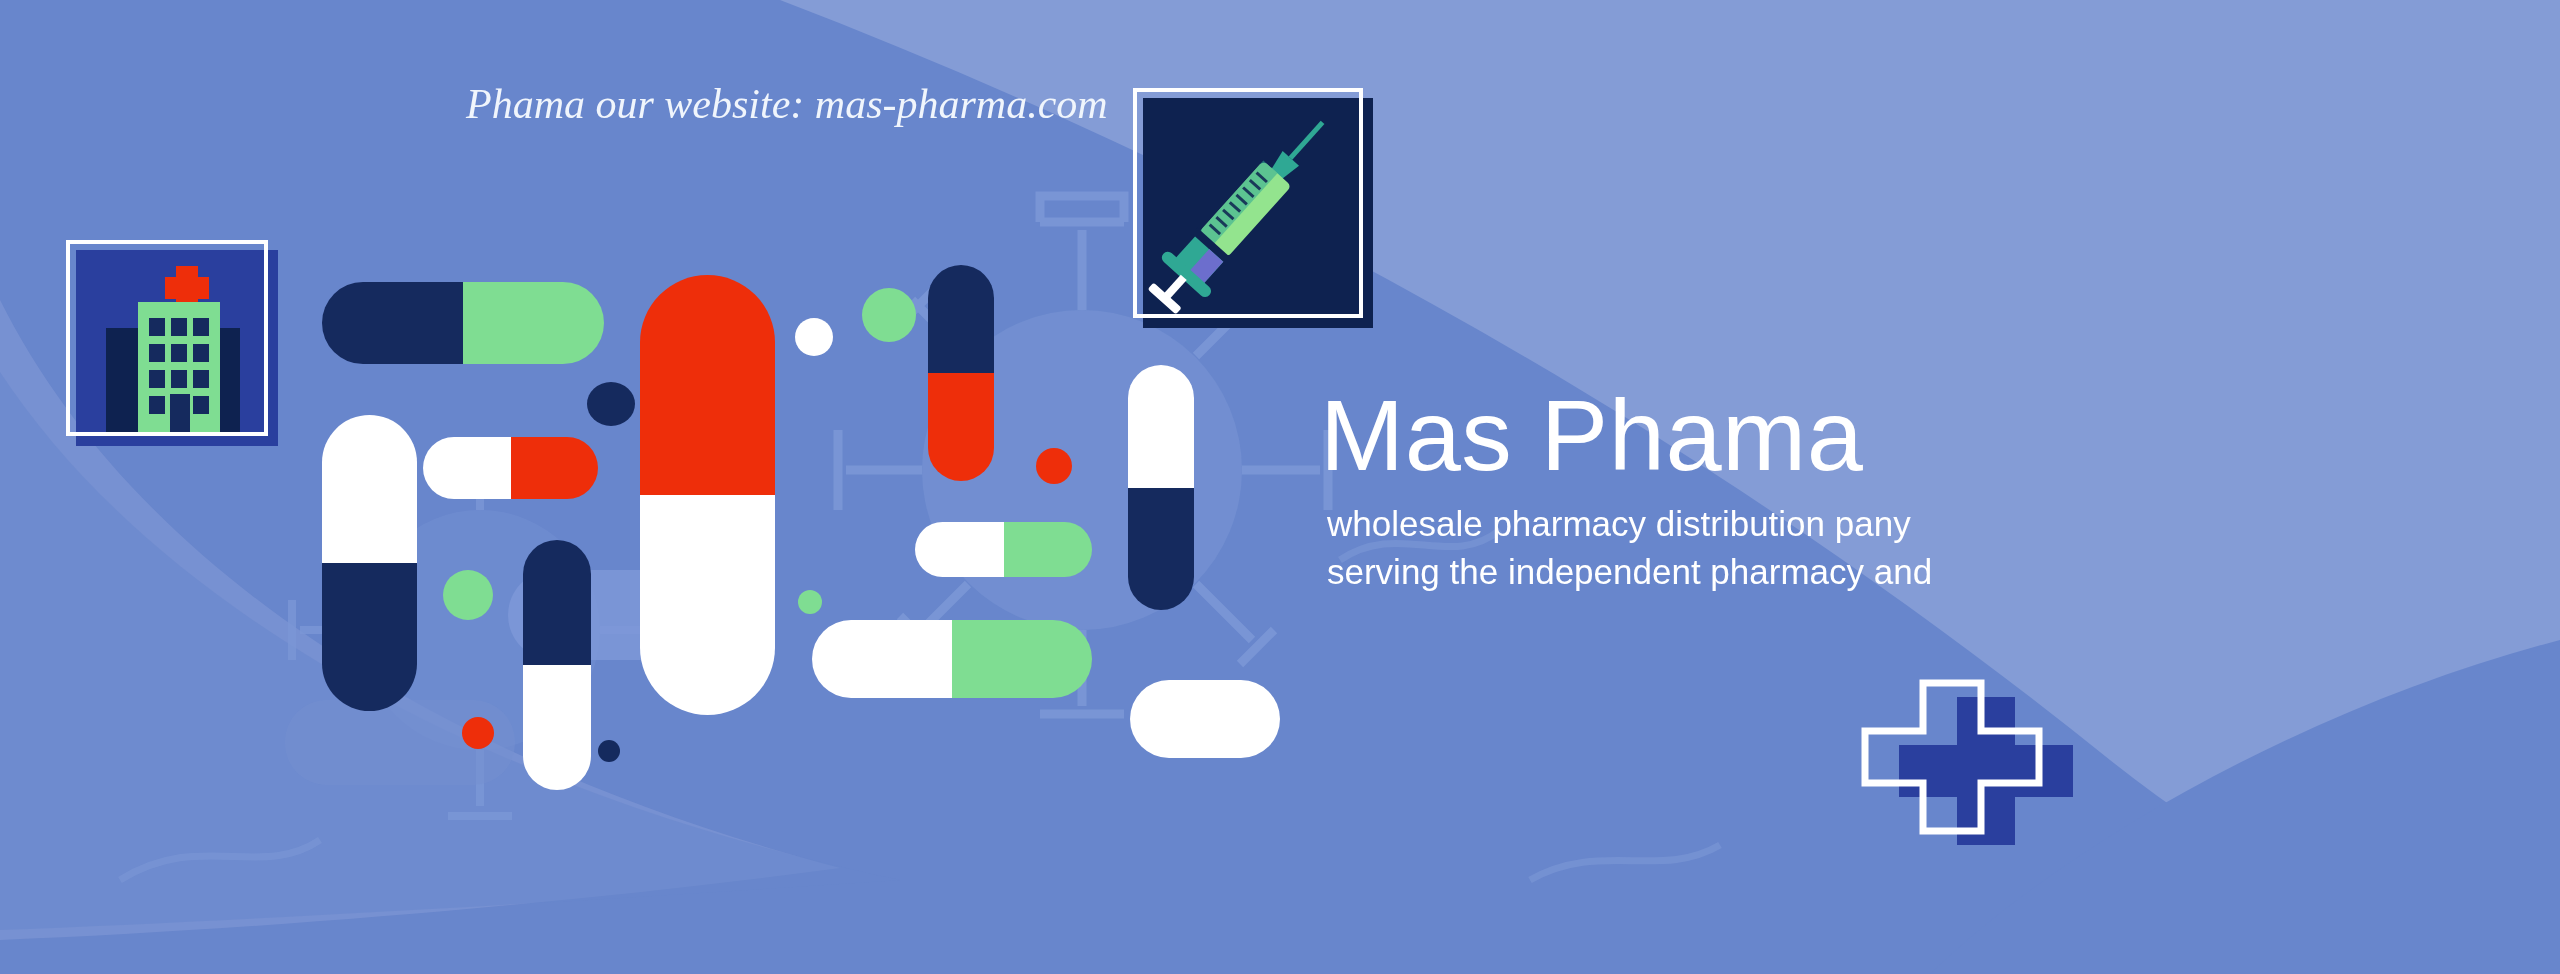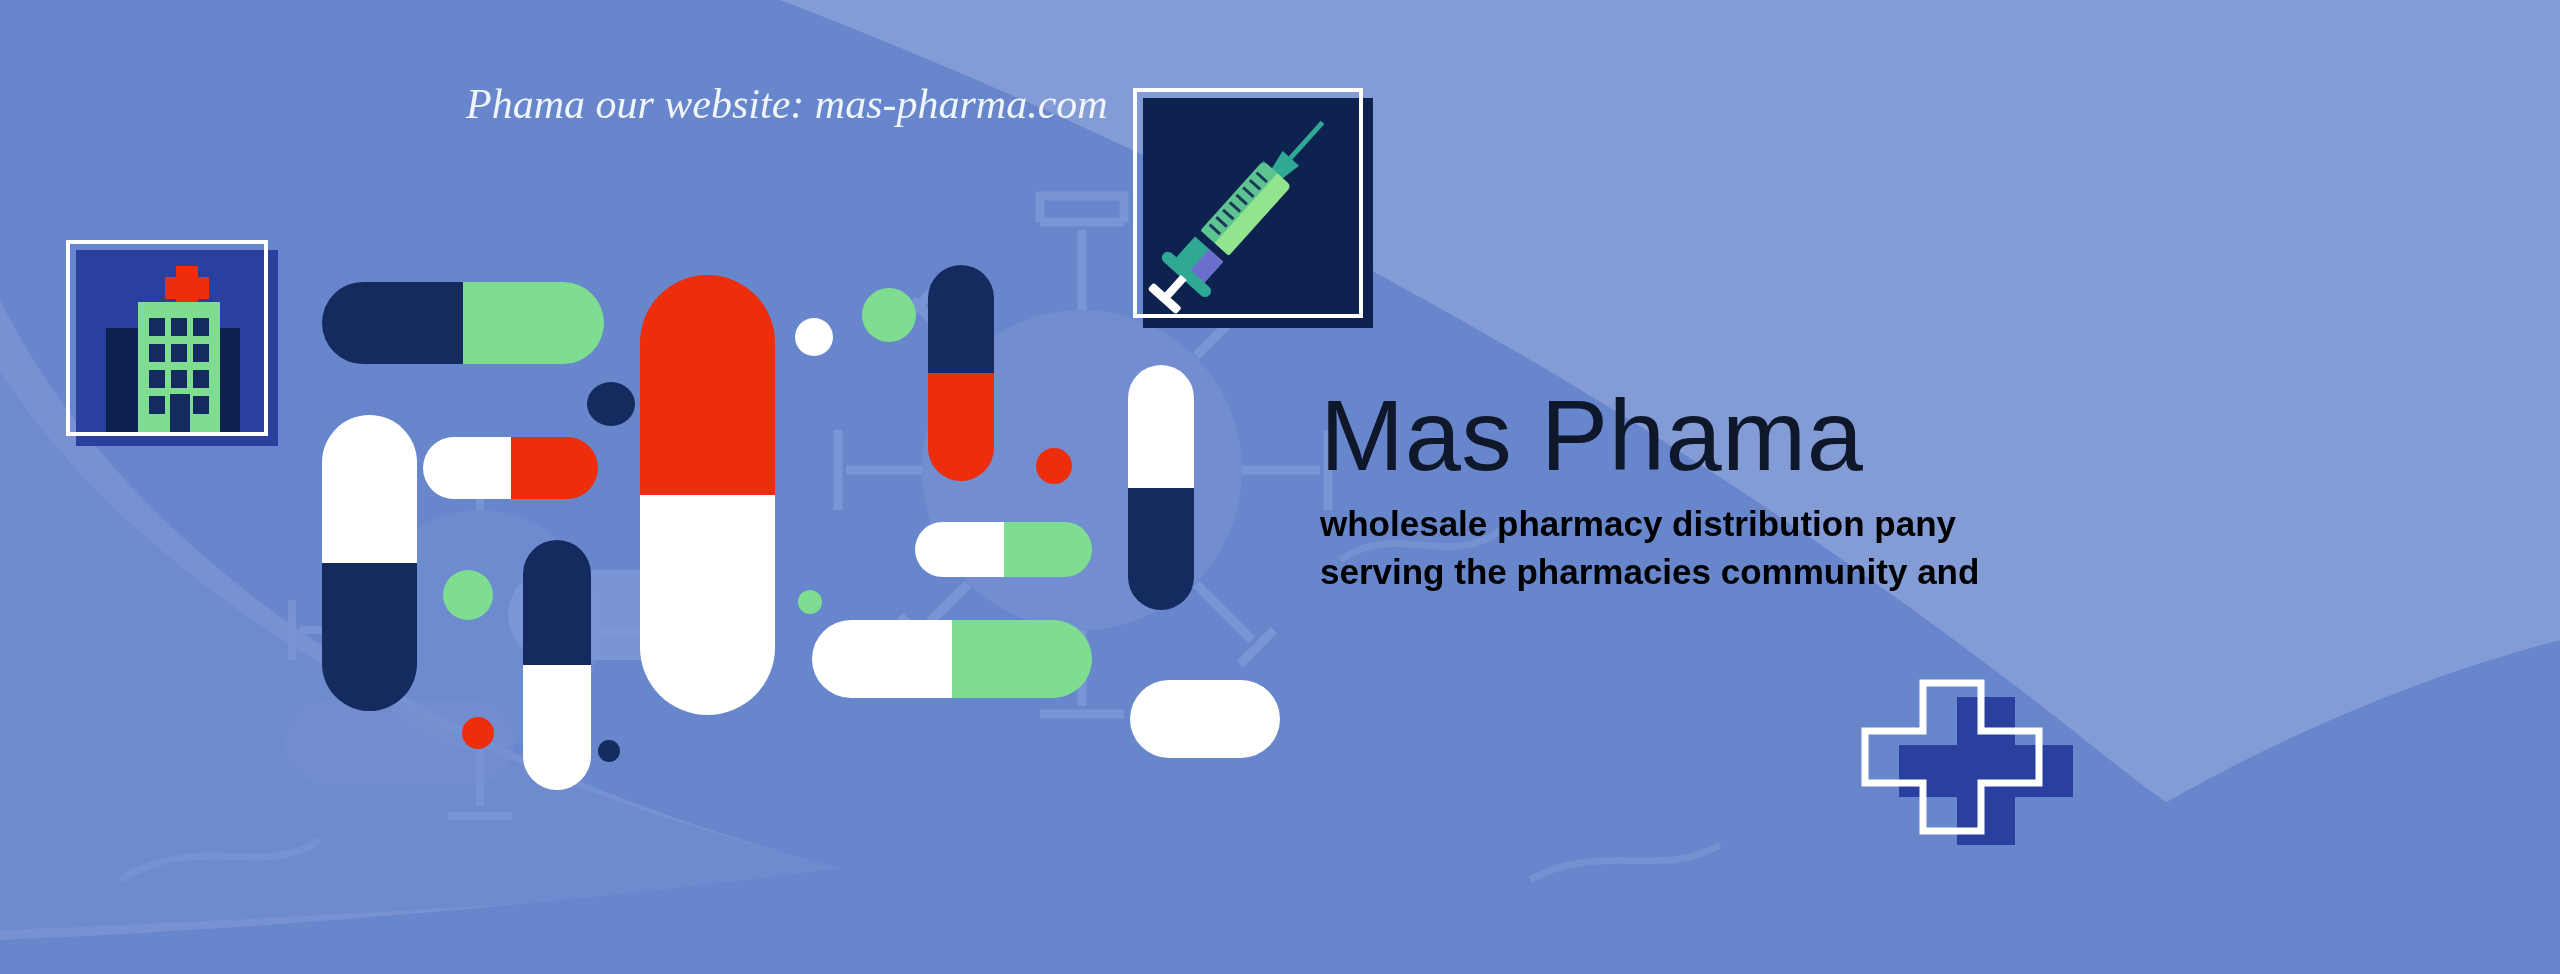"Mas Phama" .brand-title { color: #0f172a -> #ffffff }
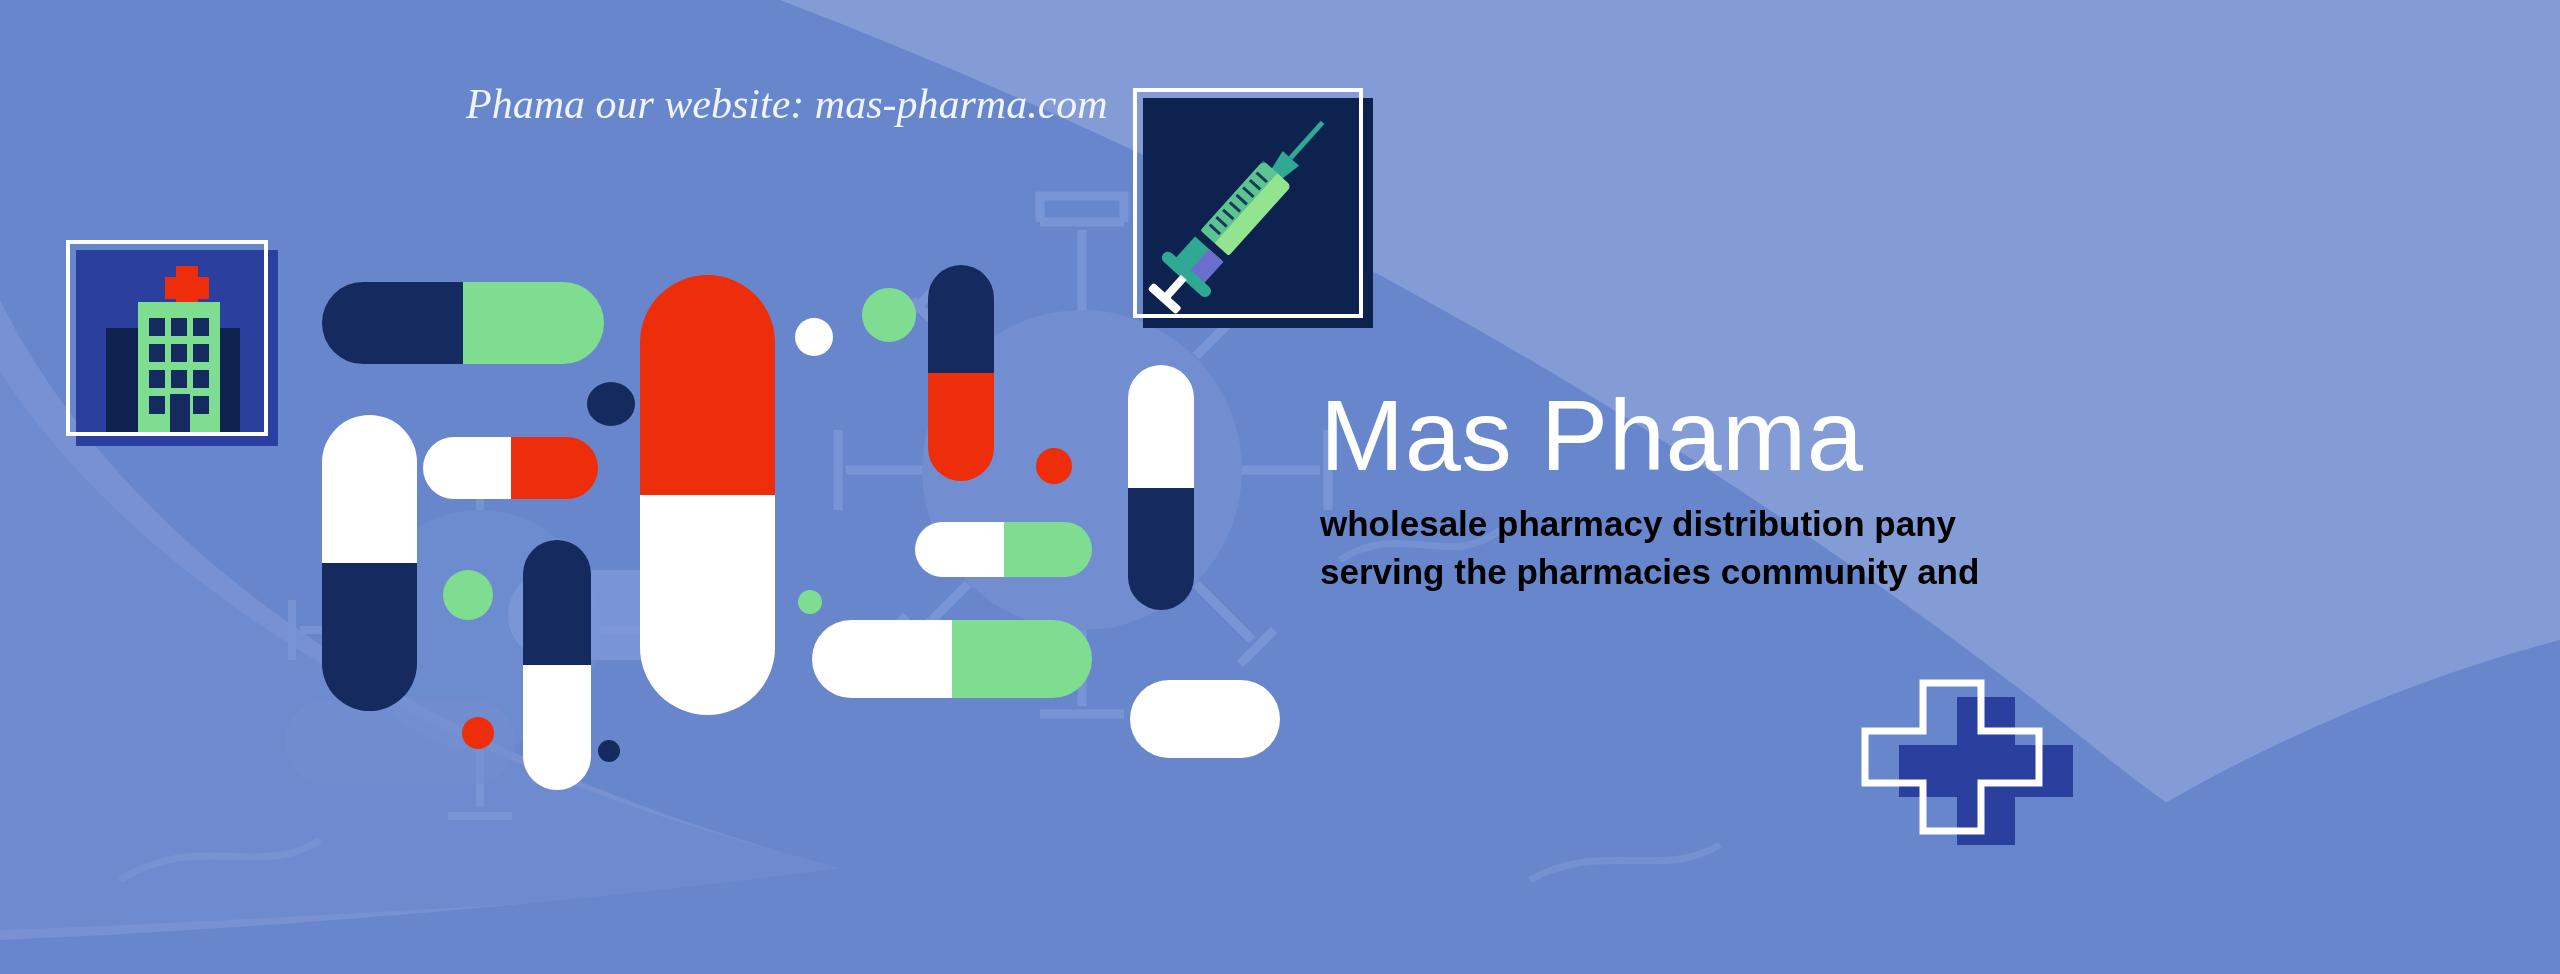"wholesale pharmacy distribution pany" .brand-desc { color: #000000 -> #ffffff; font-weight: 700 -> 400; margin: 14px 0 0 0 -> 14px 0 0 7px }
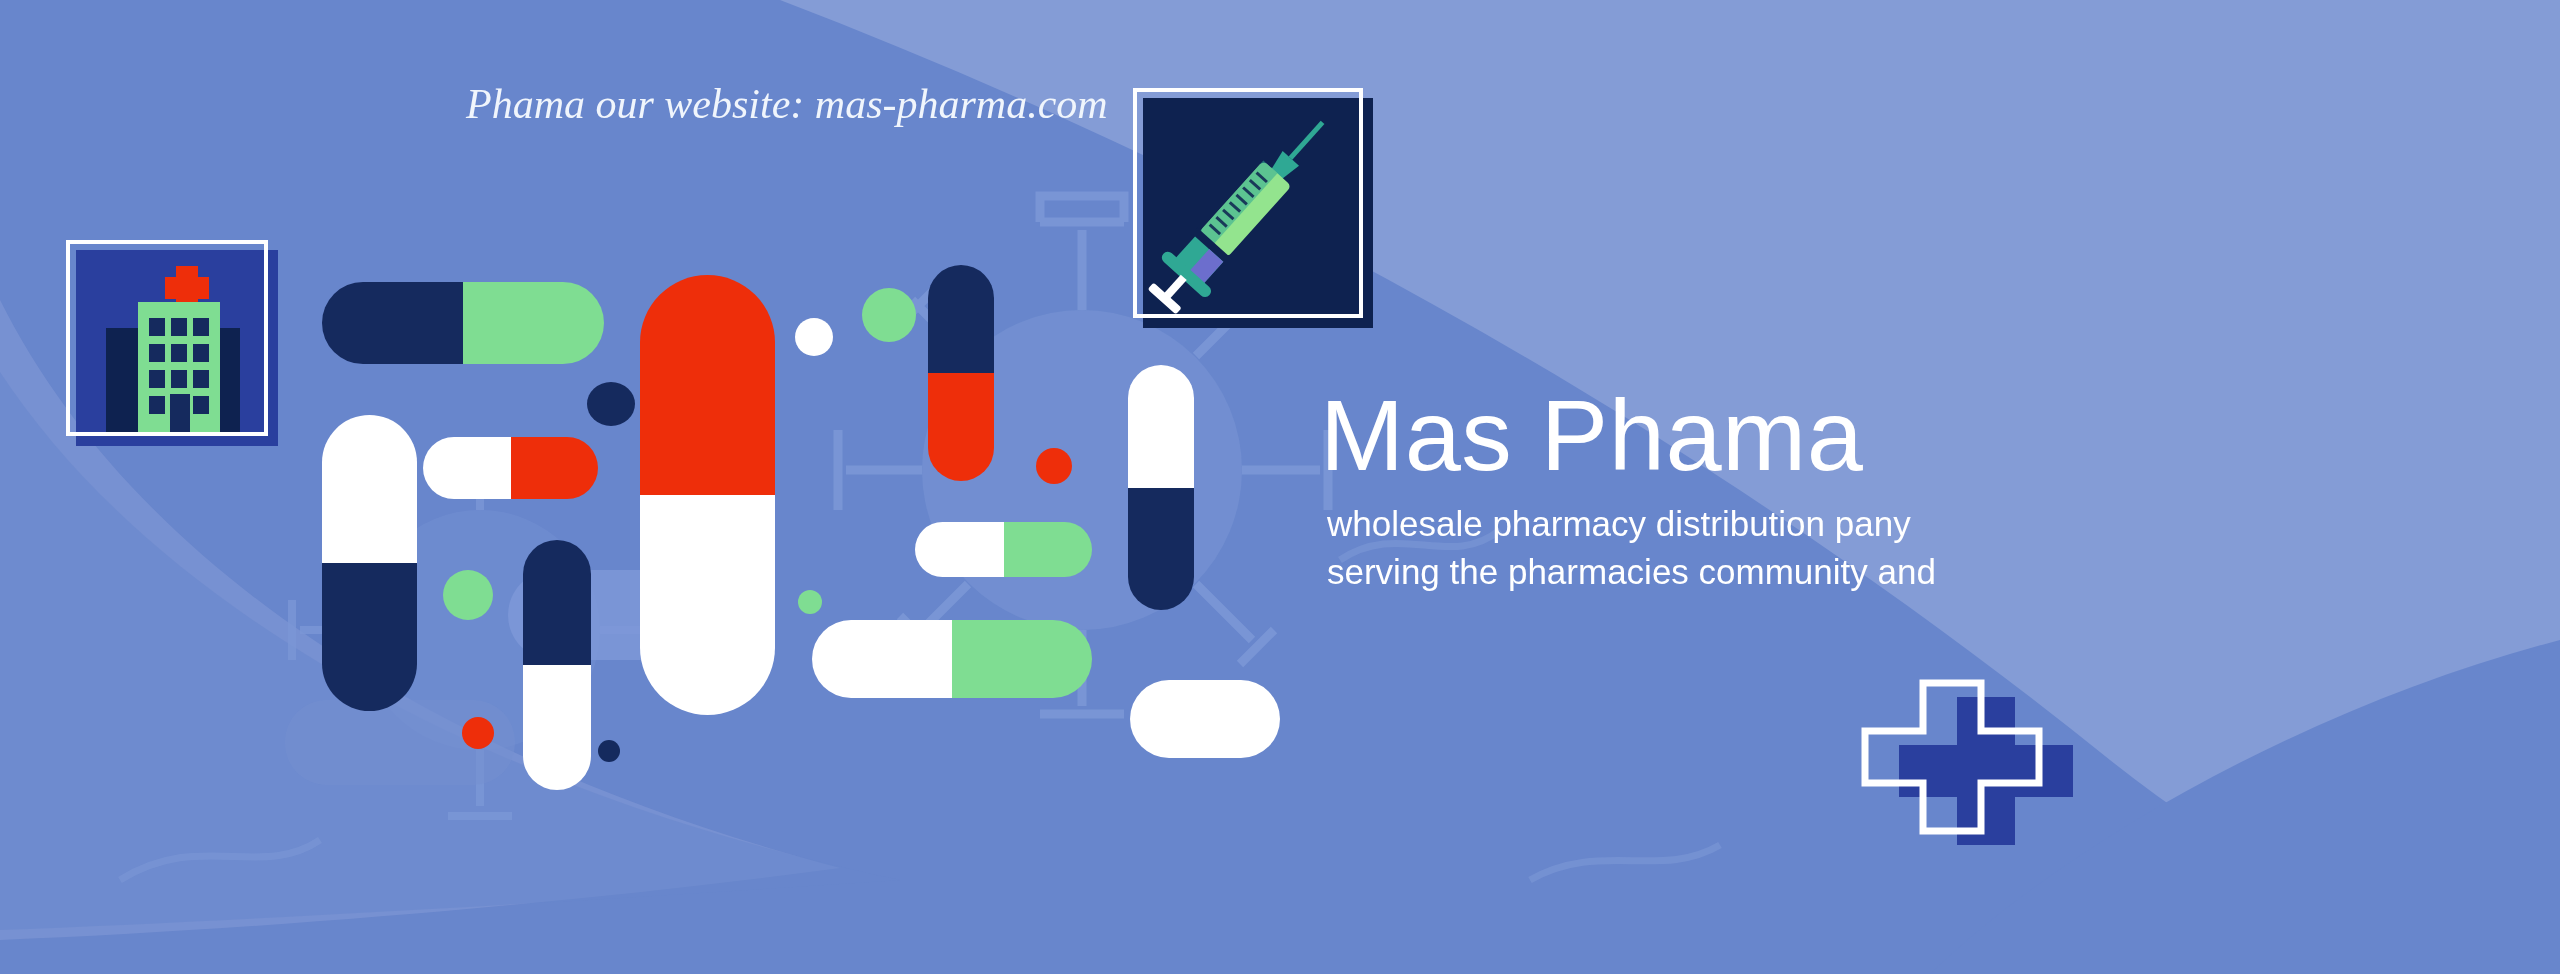"serving the pharmacies community and" span { text: pharmacies community -> independent pharmacy }
